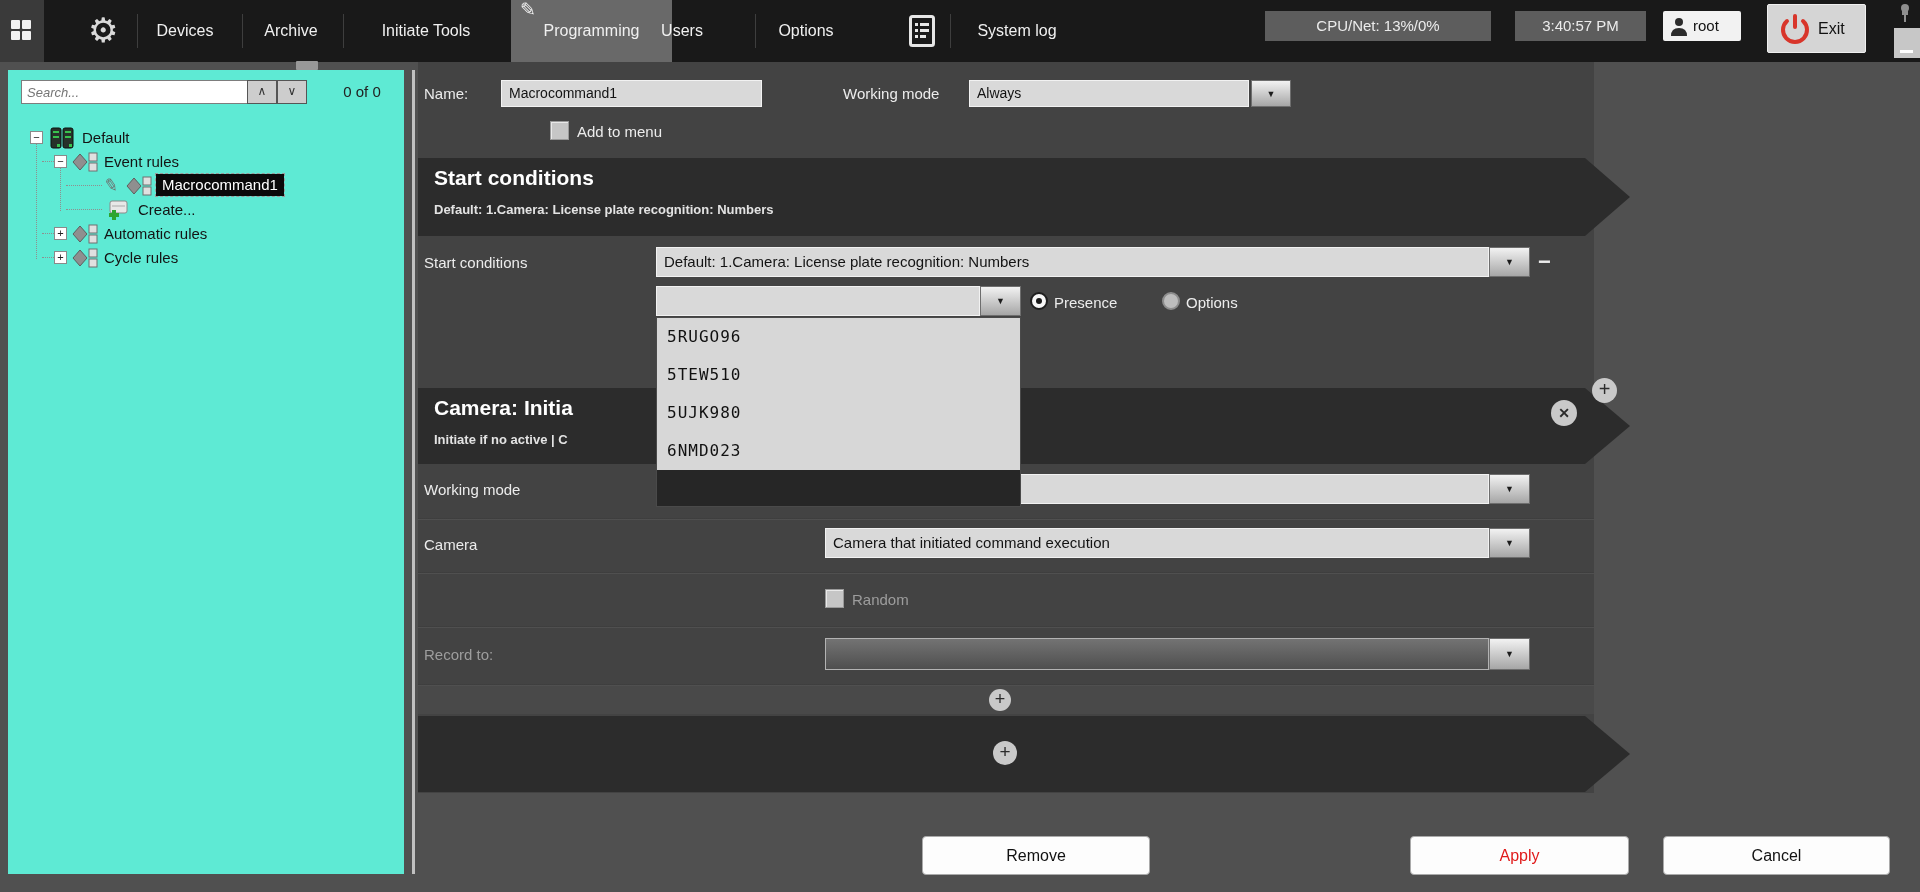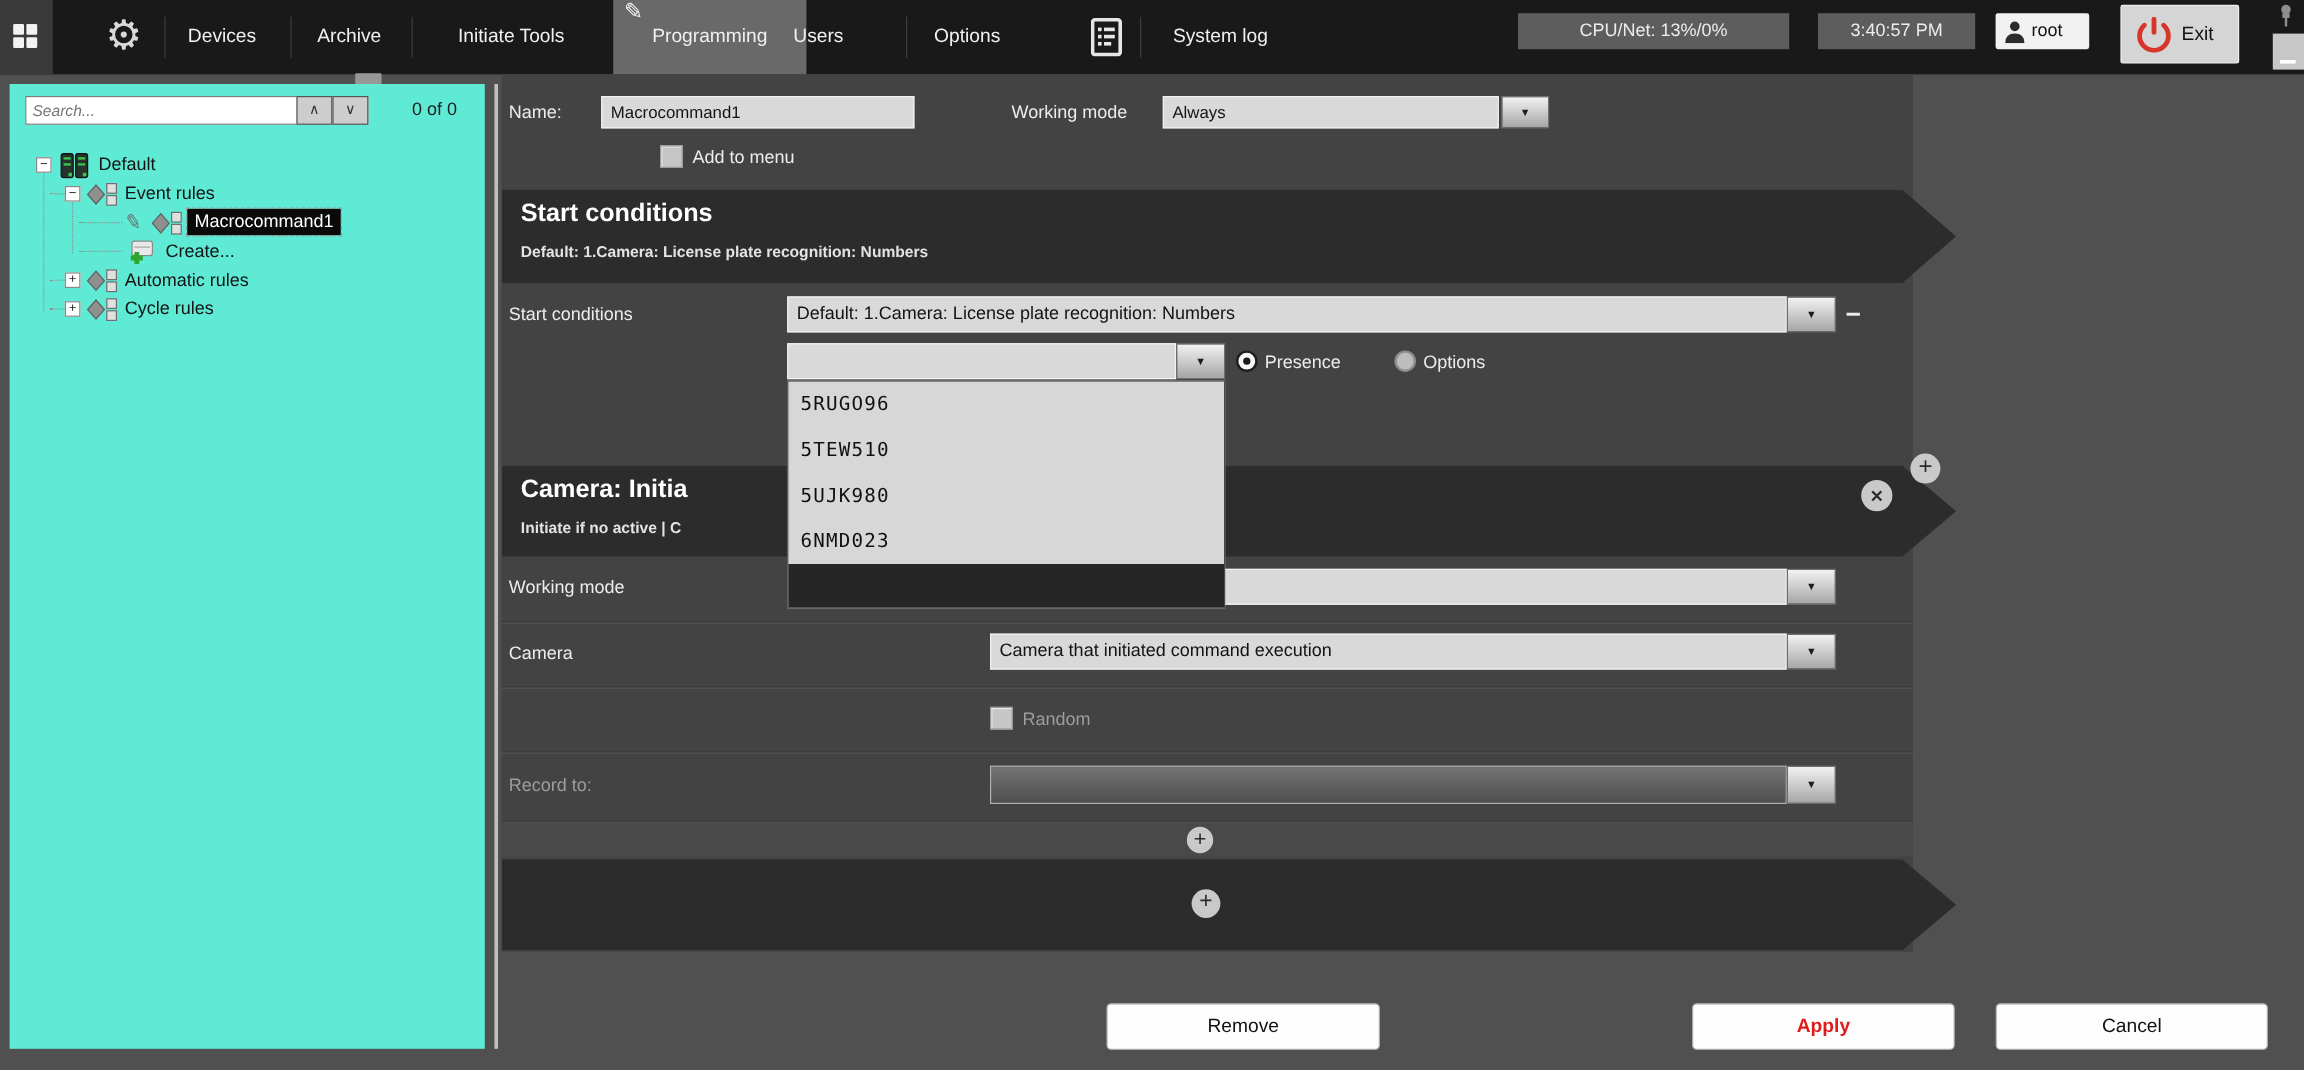"Apply" div.abs { font-weight: bold -> normal }
